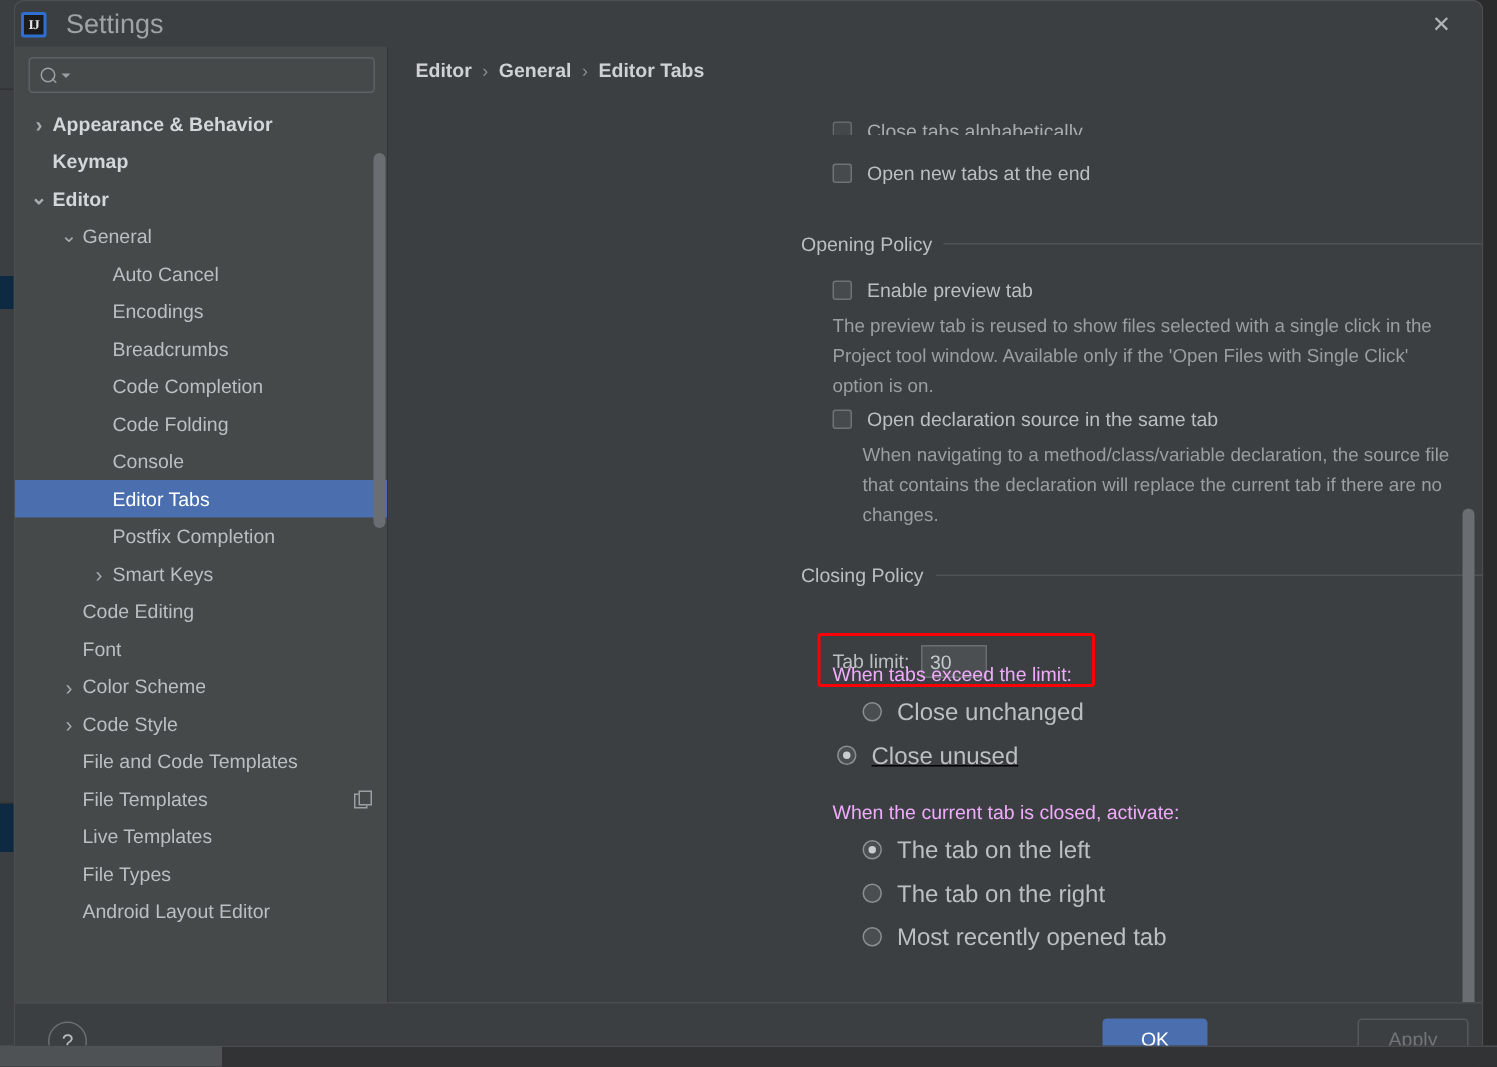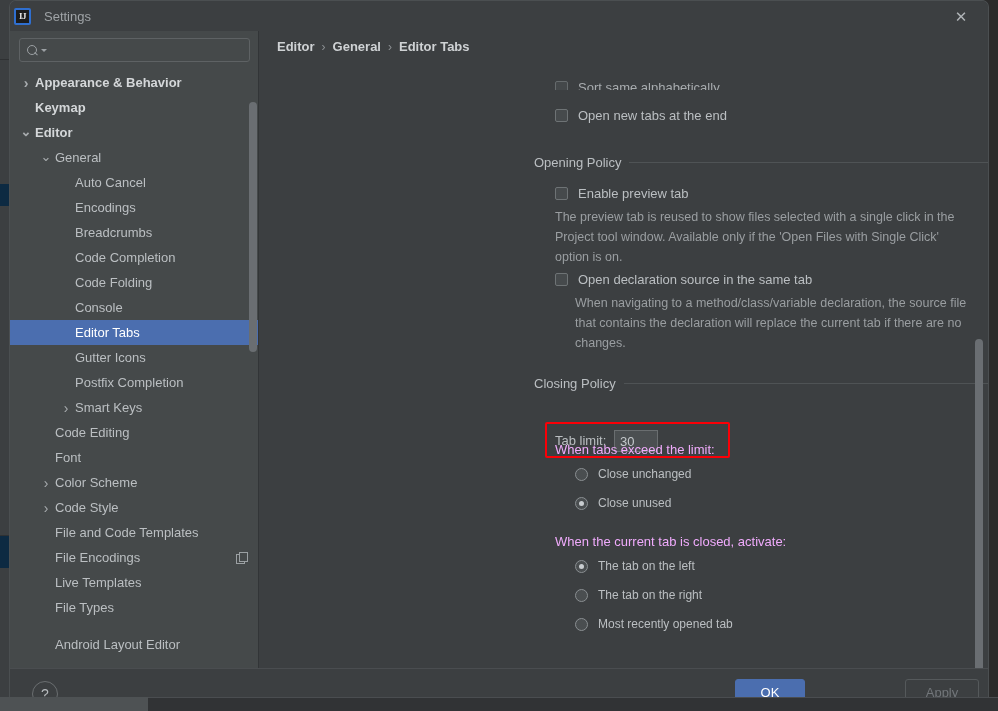"Settings" #title-text { font-size: 13px -> 18px }
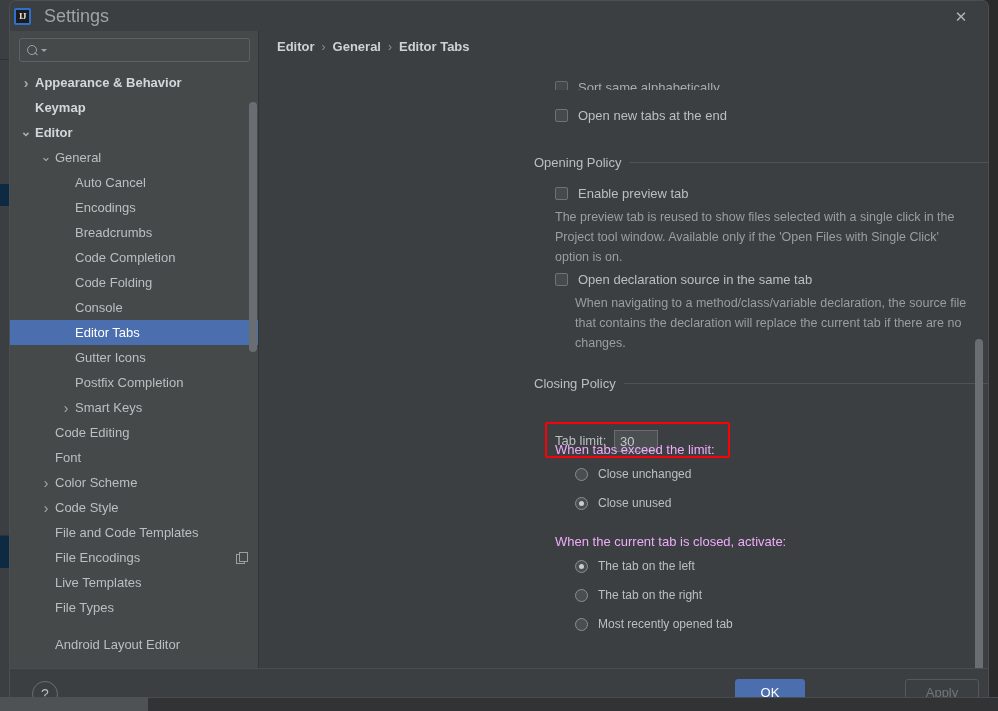"Sort same alphabetically" span.cb-label { text: Sort same -> Close tabs }
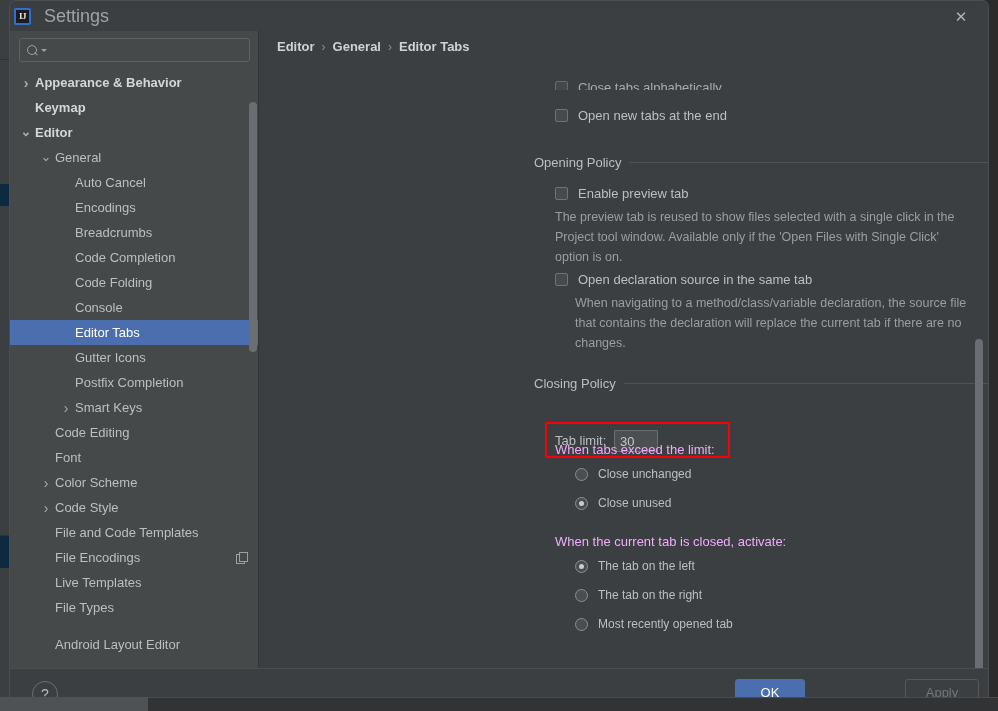"Gutter Icons" div.tree-item { html: <div> <span></span> <span>Gutter Icons</span> </div> -> none }
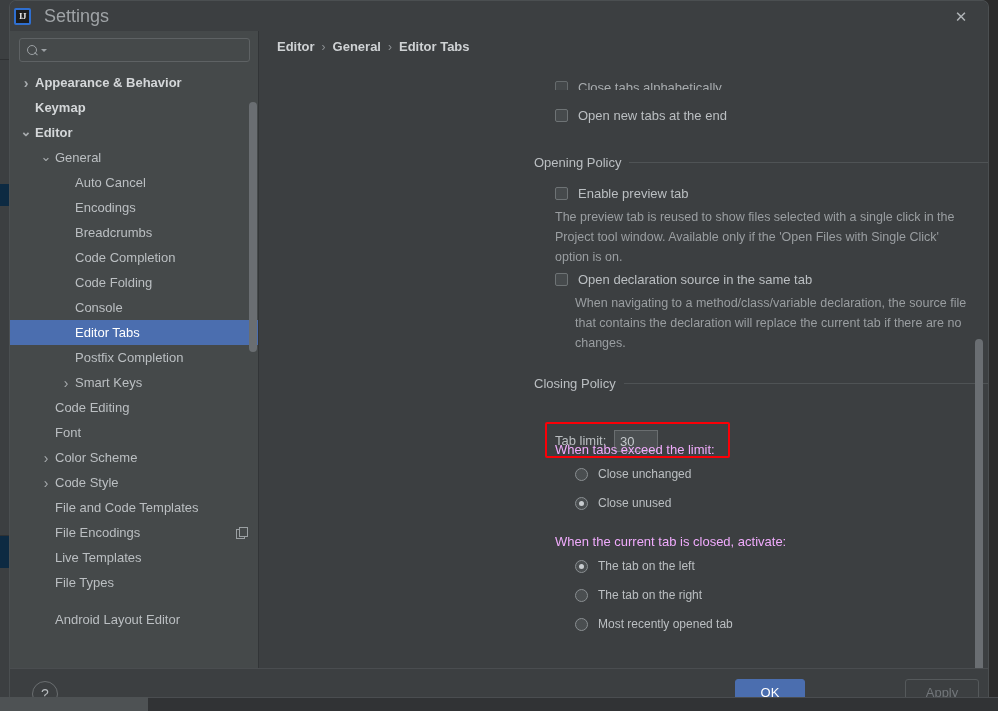"Close unchanged" .radio-label { font-size: 12px -> 16px }
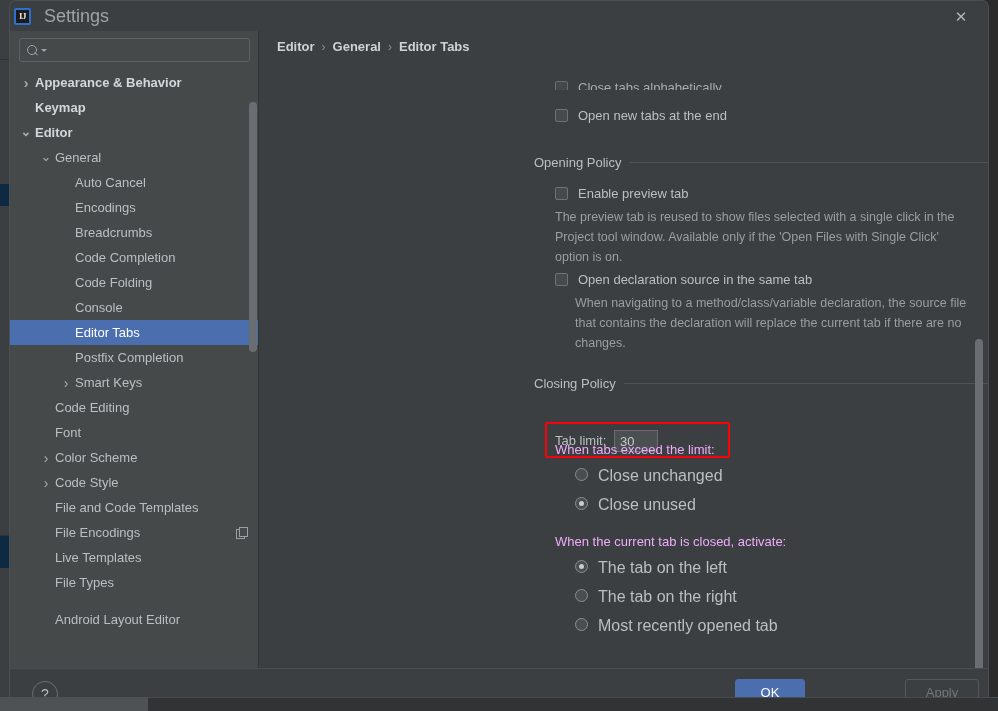"Close unused" div.row { left: 316px -> 299px; text-decoration: none -> underline }
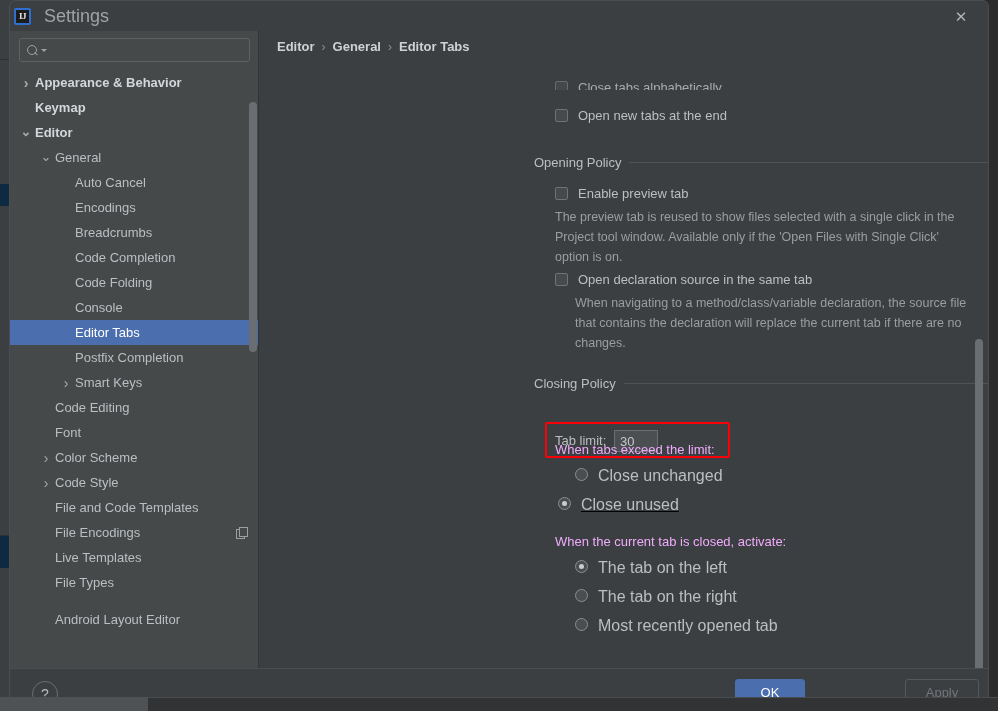"File Encodings" span.tree-label { text: Encodings -> Templates }
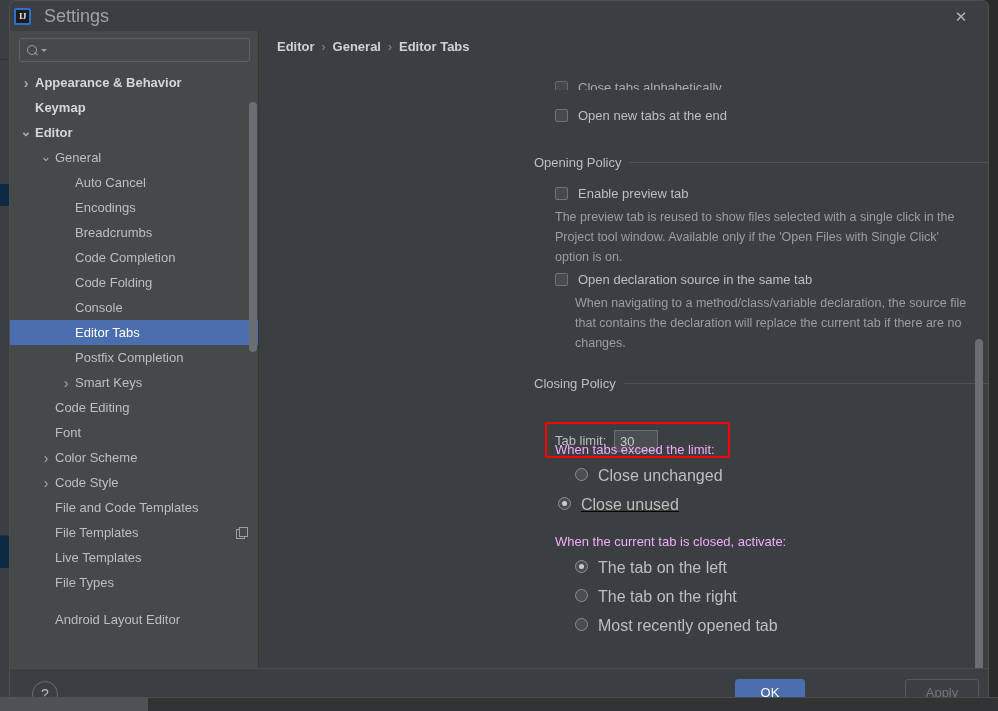"Android Layout Editor" div.tree-item { margin-top: 12px -> none }
